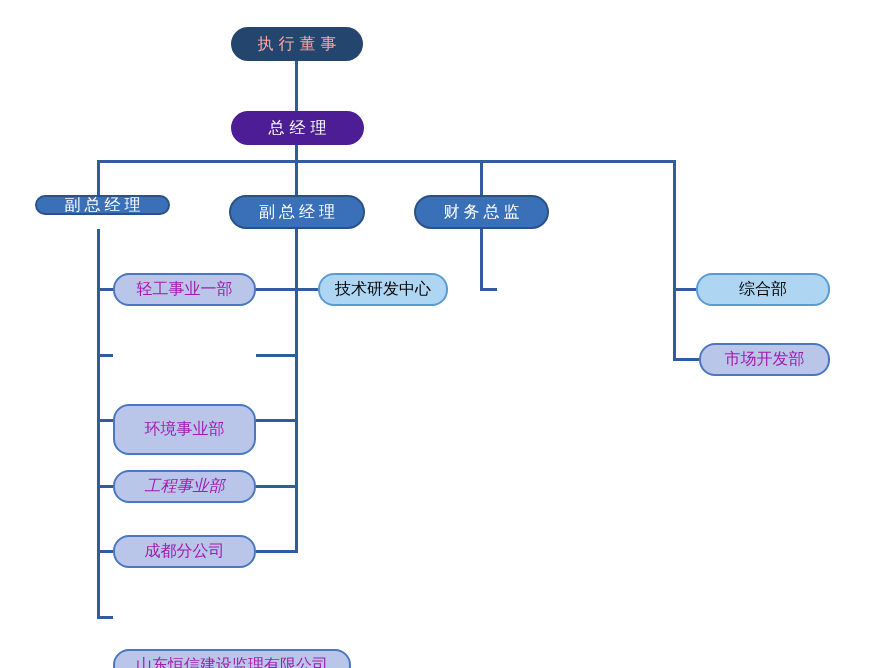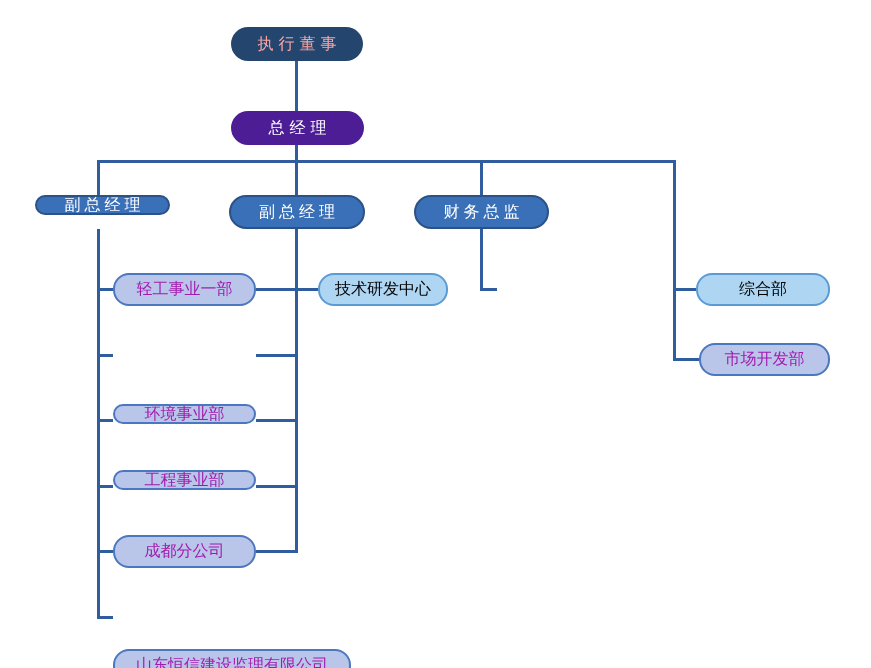"环境事业部" div.node { height: 20px -> 51px }
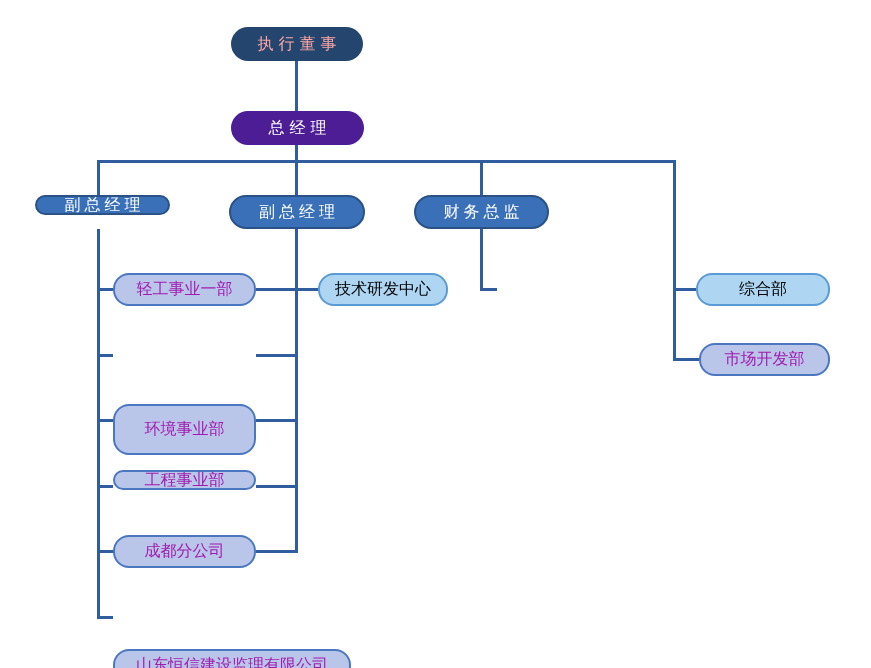"工程事业部" div.node { font-style: none -> italic; height: 20px -> 33px }
